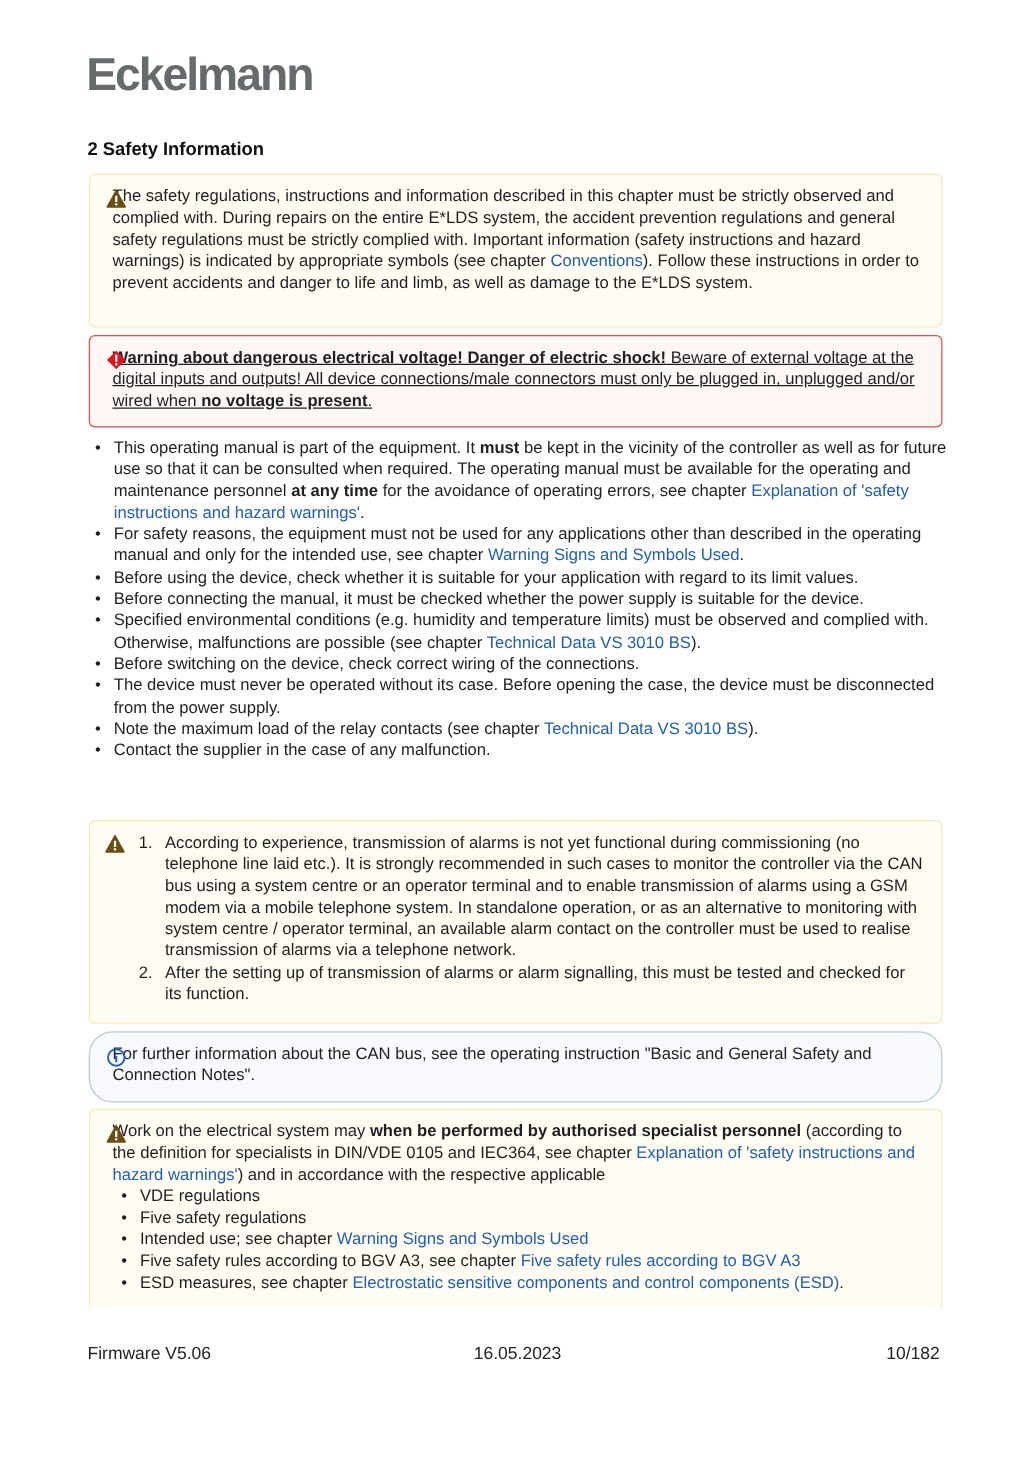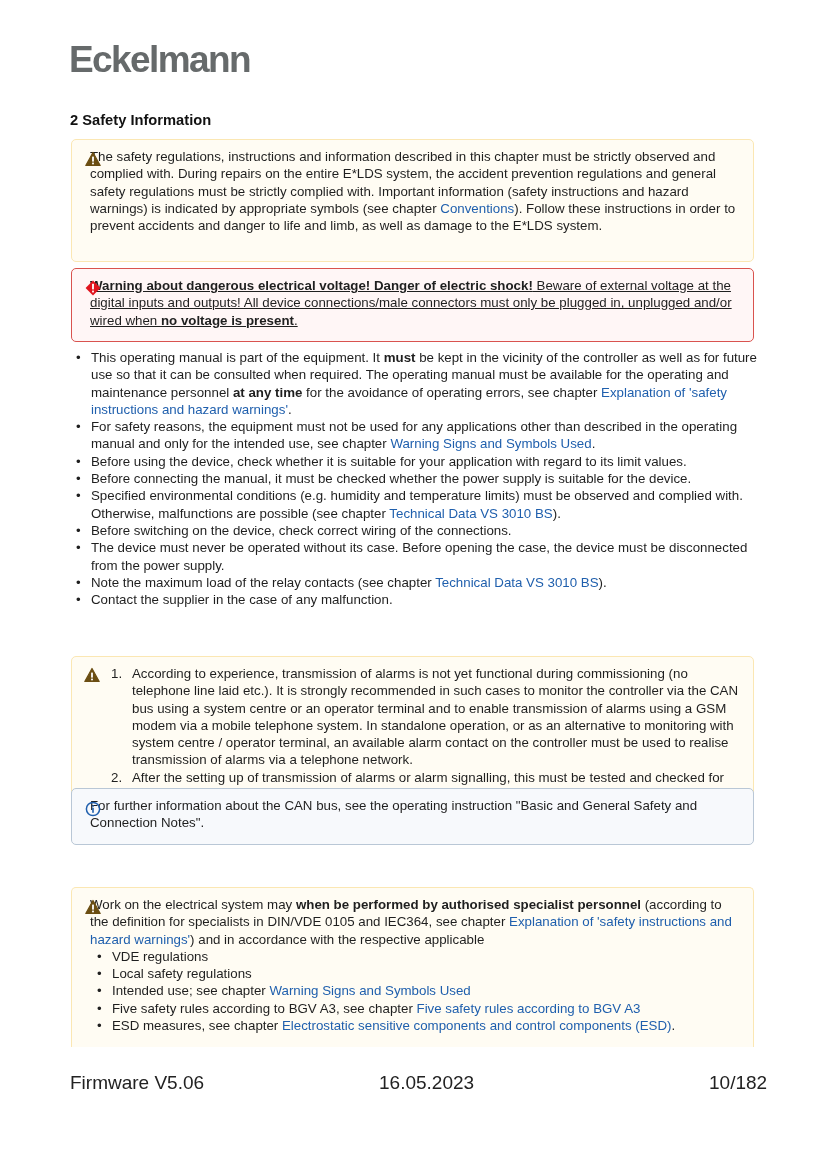"For further information about the" div.box { border-radius: none -> 19px; top: 788px -> 825px }
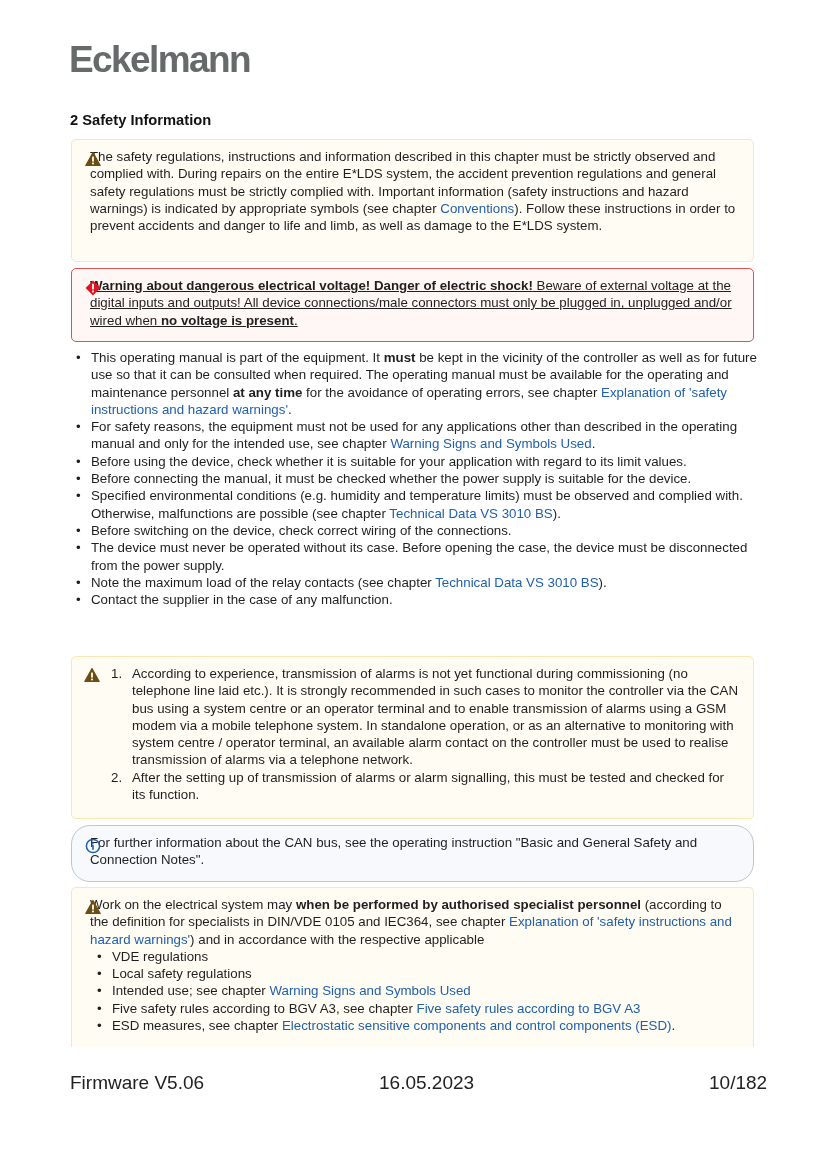"Local safety regulations" span { text: Local -> Five }
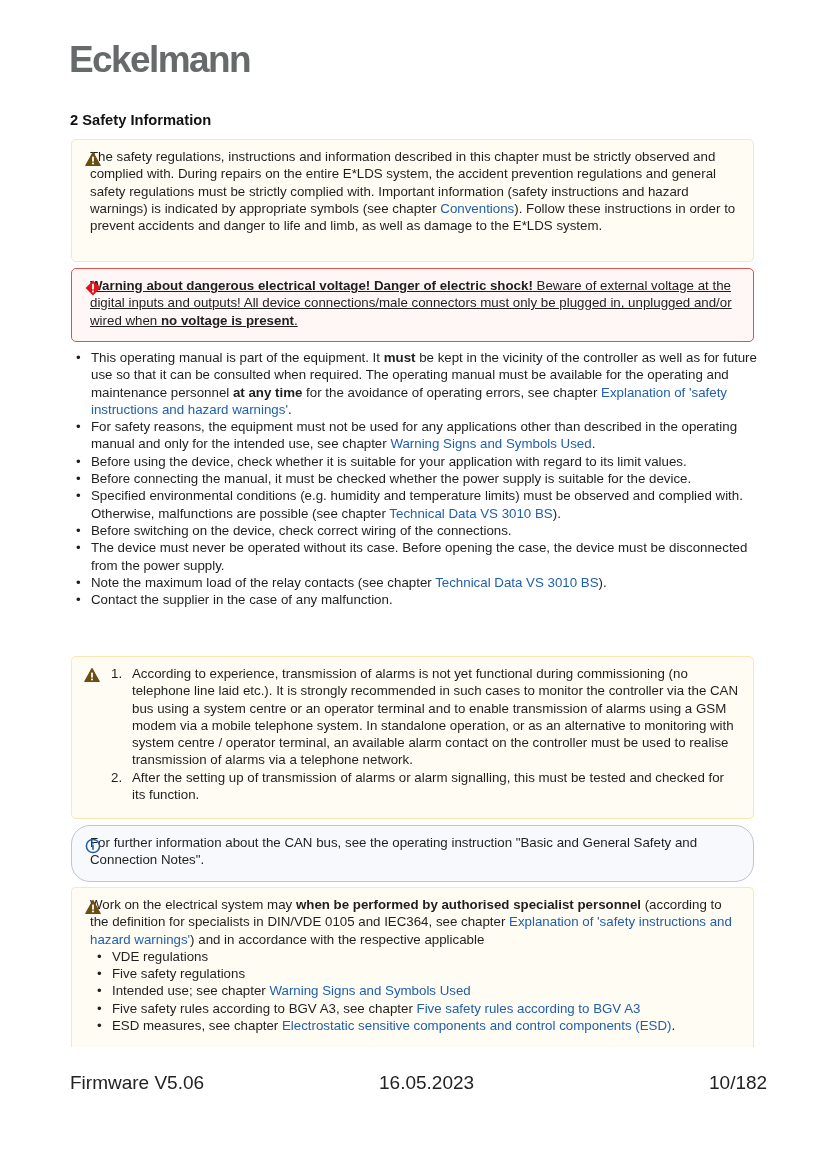"Firmware V5.06" .footer { font-size: 19px -> 14px }
